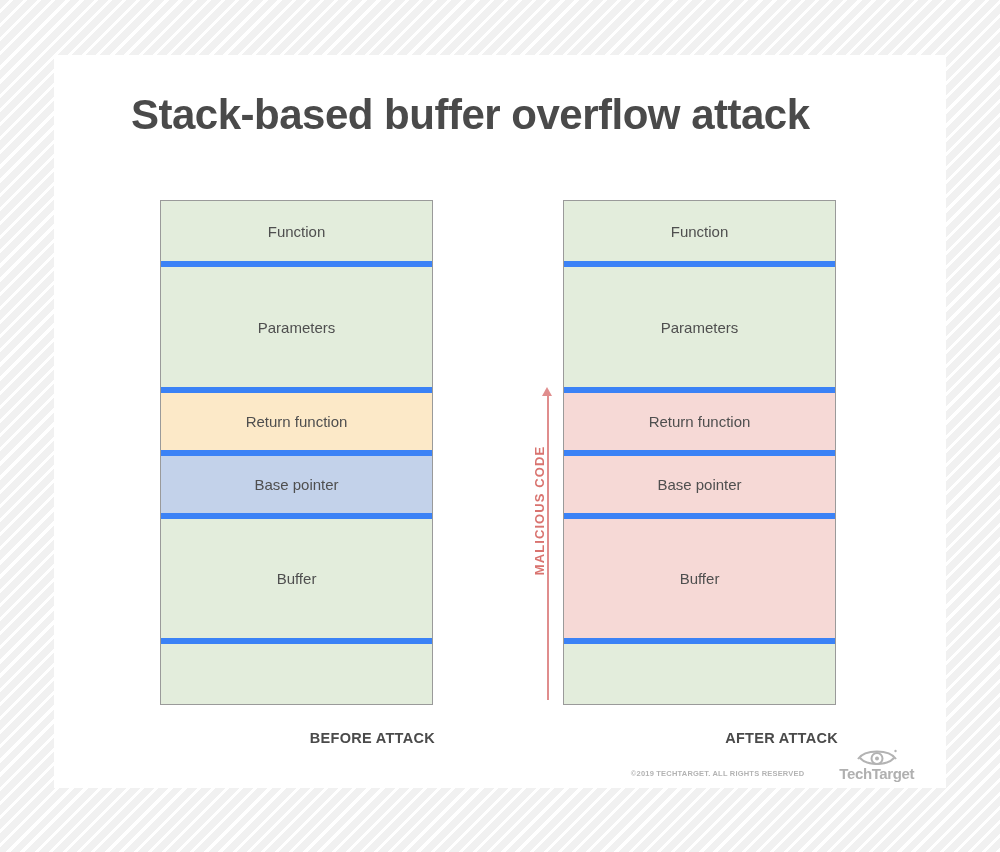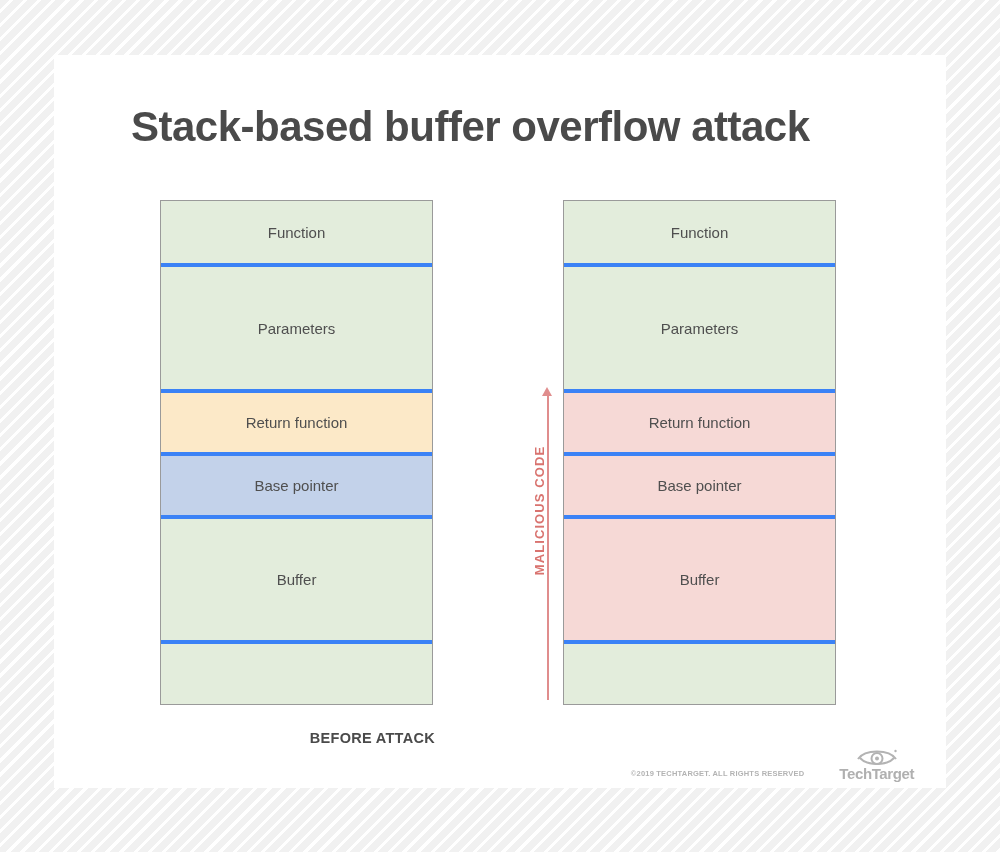"Stack-based buffer overflow attack" .title { top: 48px -> 36px }
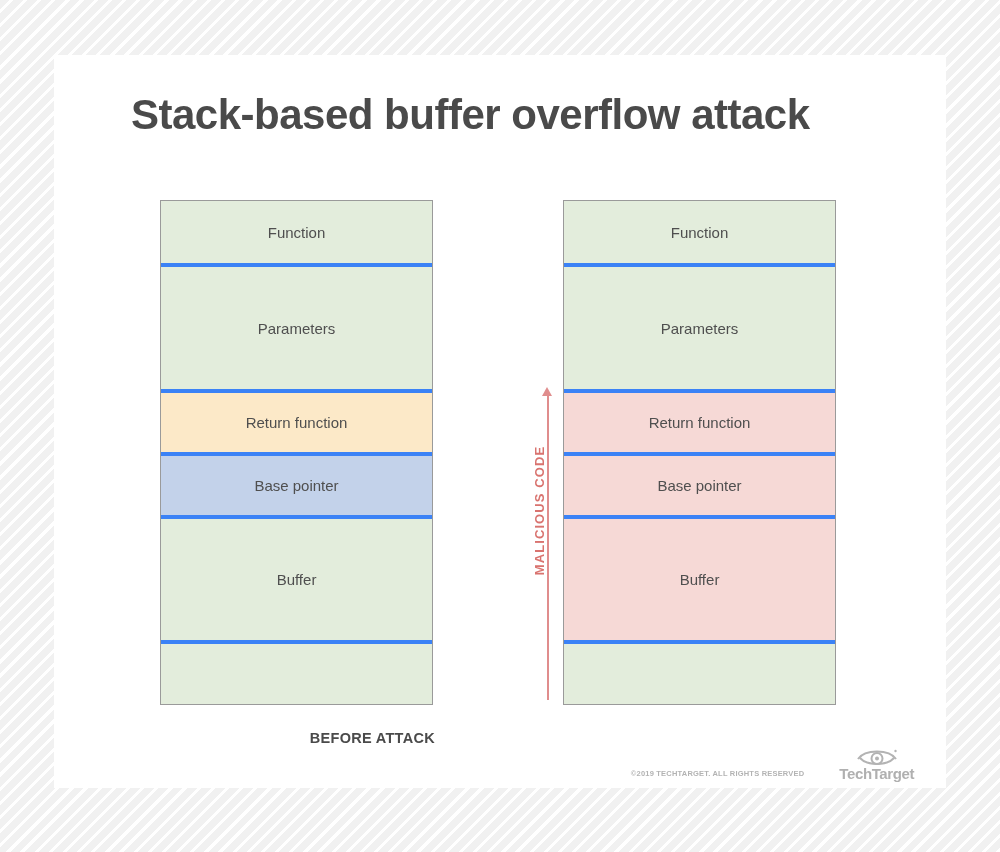"Function" .row { border-bottom: 4px solid #3b82f6 -> 6px solid #3b82f6 }
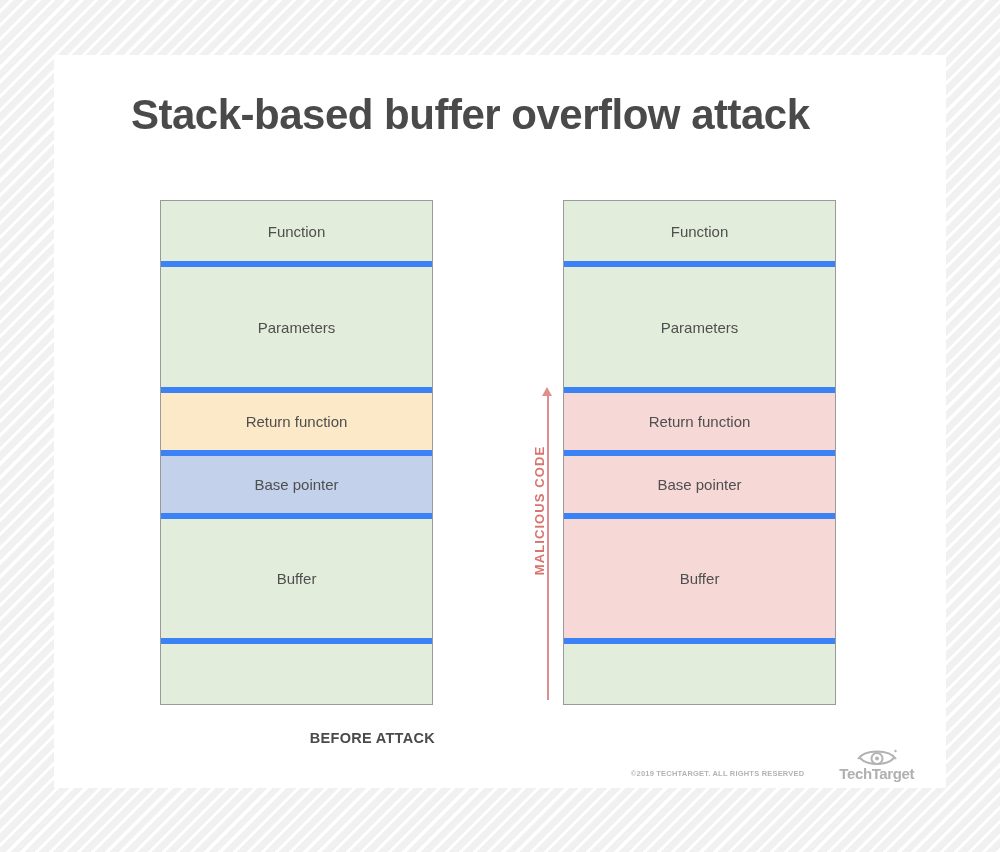"AFTER ATTACK" div.caption { html: none -> <div>AFTER ATTACK</div> }
